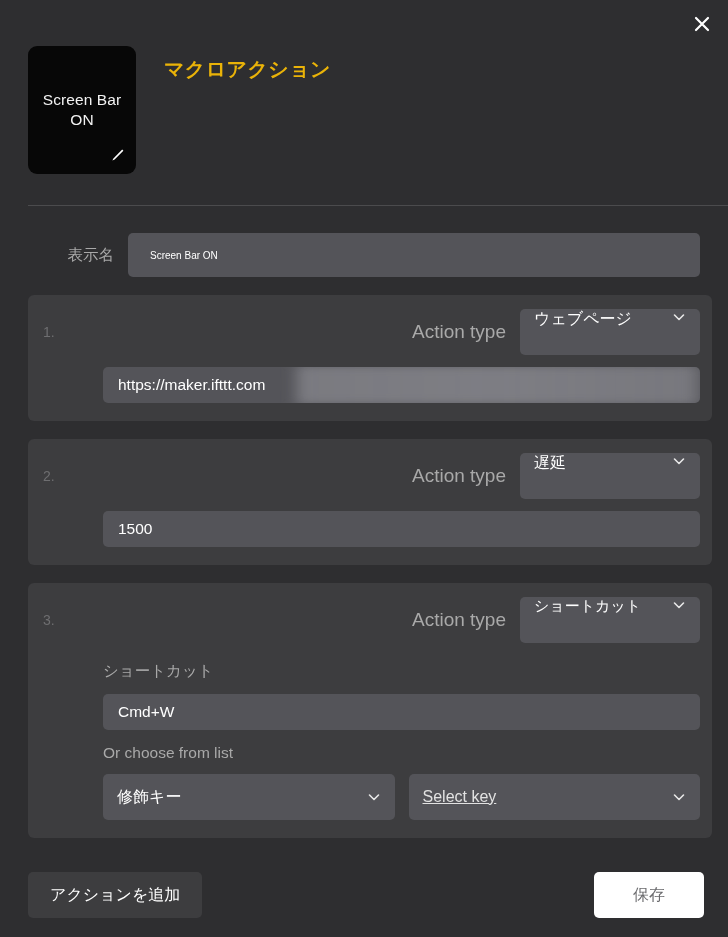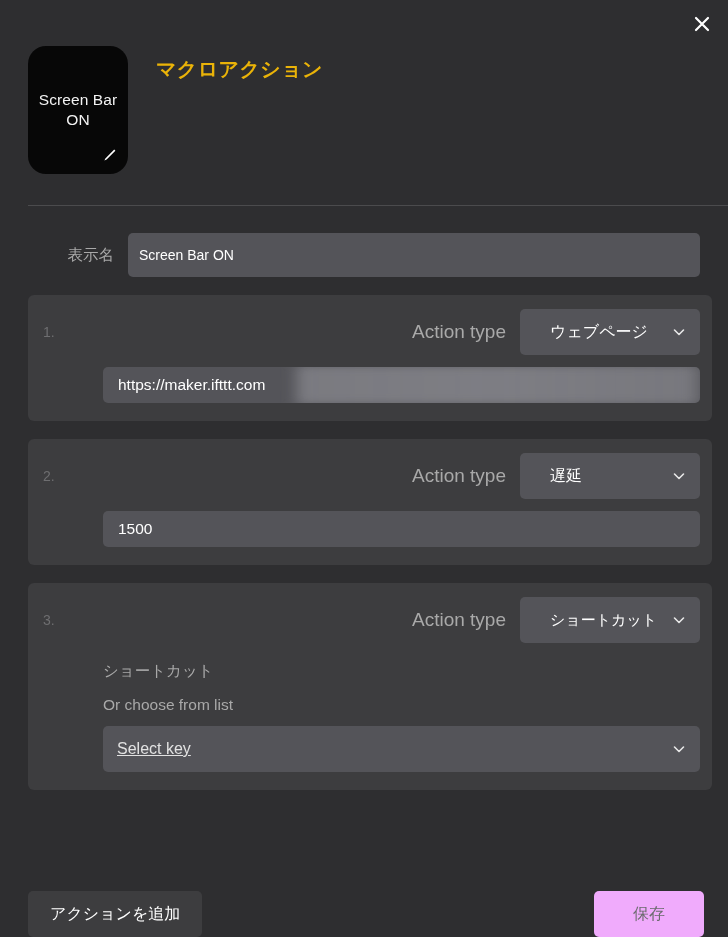"Screen Bar" .thumb { border-radius: 18px -> 9px; width: 100px -> 108px }
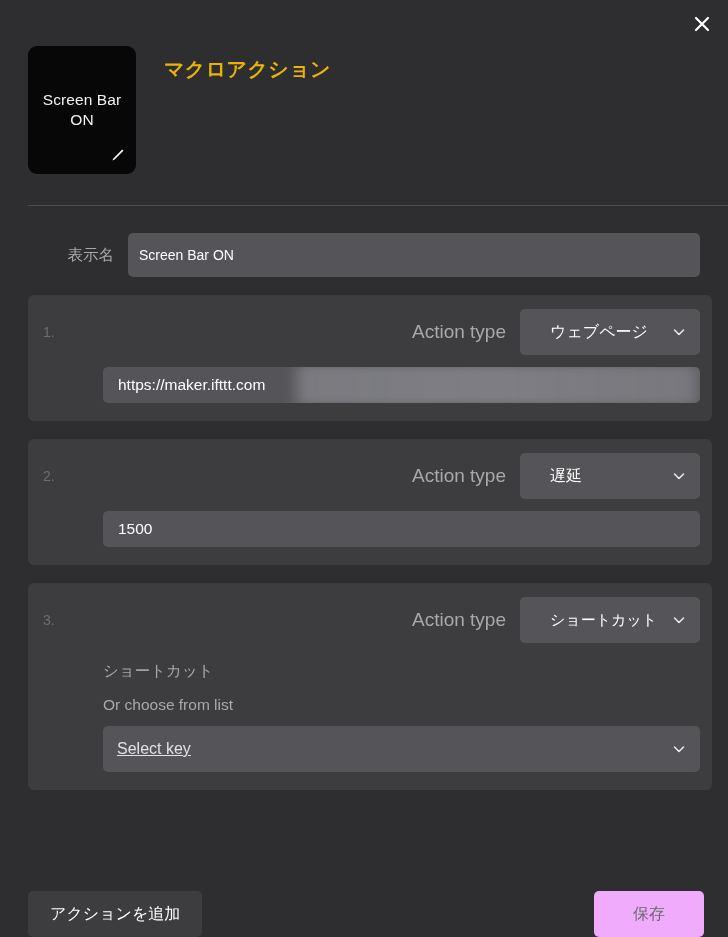"Screen Bar ON" .name-input { font-size: 14px -> 10px; padding: 0 11px -> 0 22px }
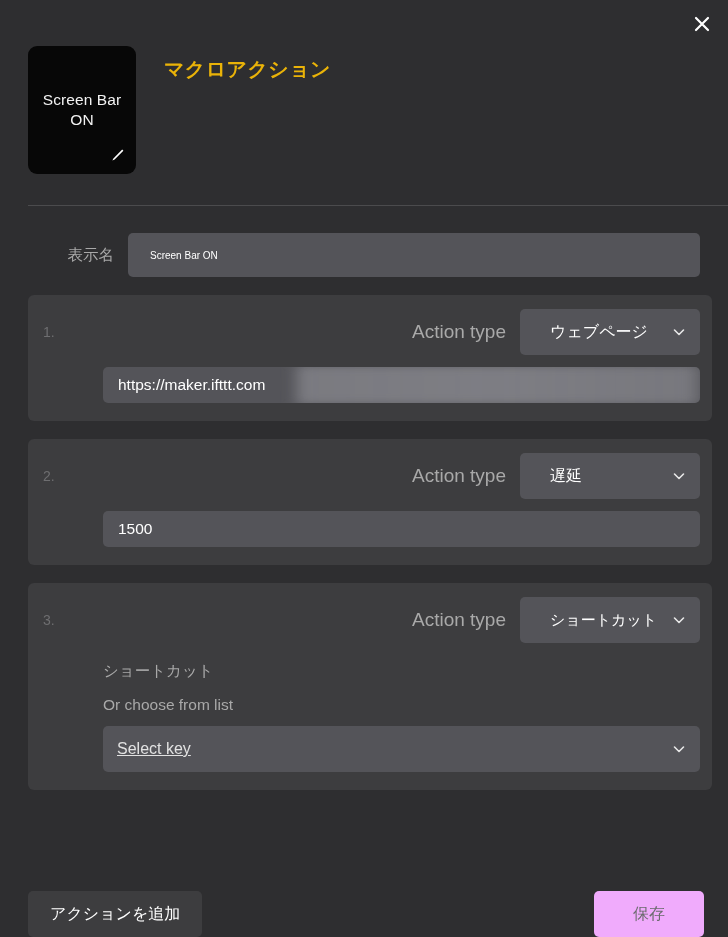"ウェブページ" .select { align-items: center -> none; padding: 0 13px 0 30px -> 0 13px 0 14px }
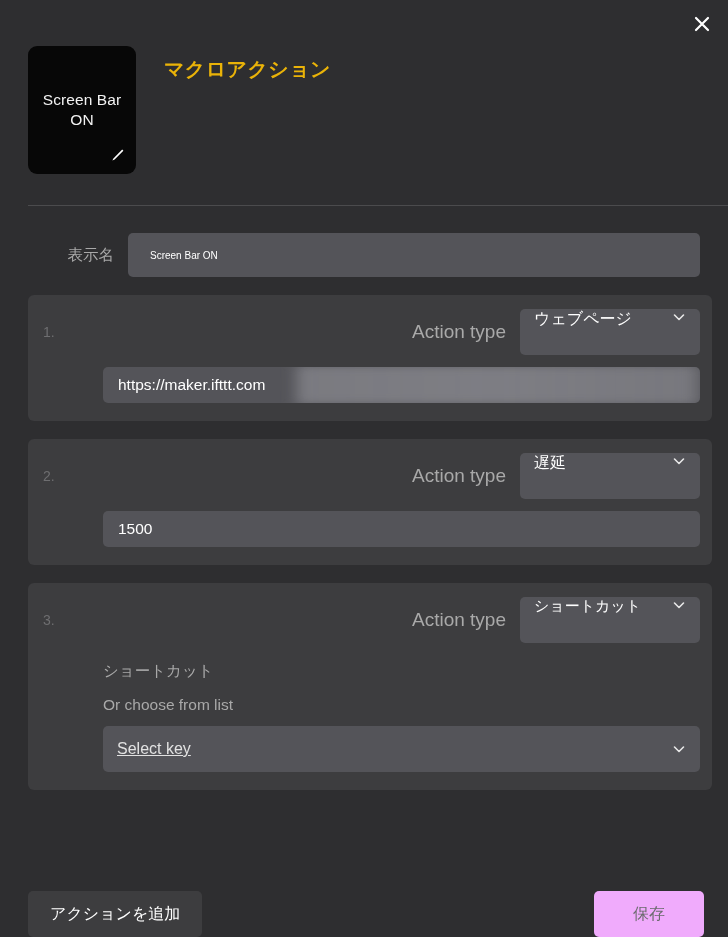"Cmd+W" div.text-input { html: none -> <div>Cmd+W</div> }
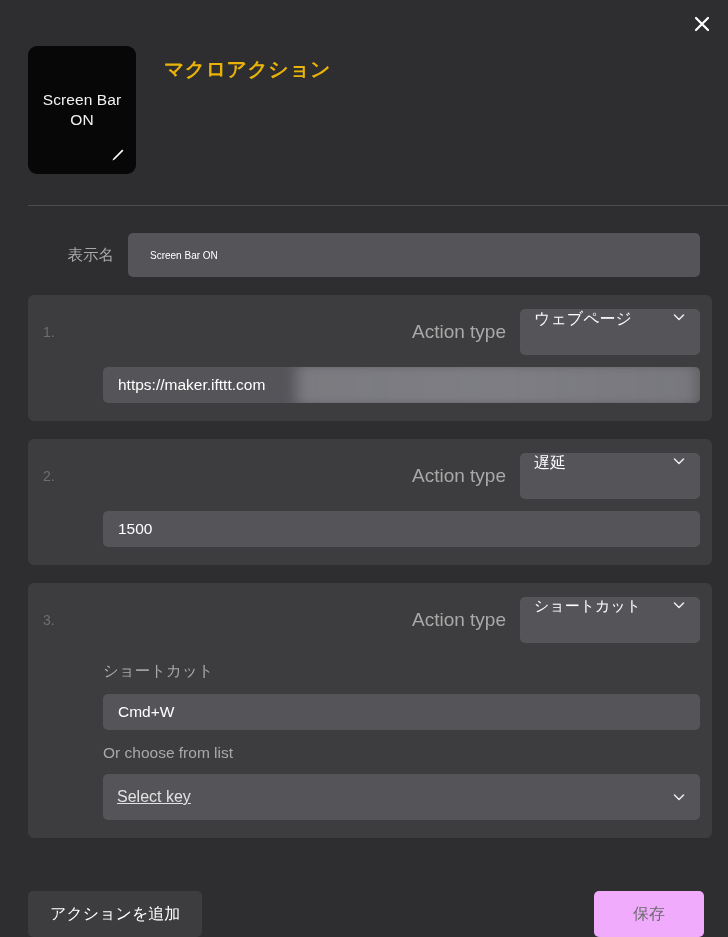"修飾キー" div.select-wide { html: none -> <div> <span>修飾キー</span> <svg> <path></path> </svg> </div> }
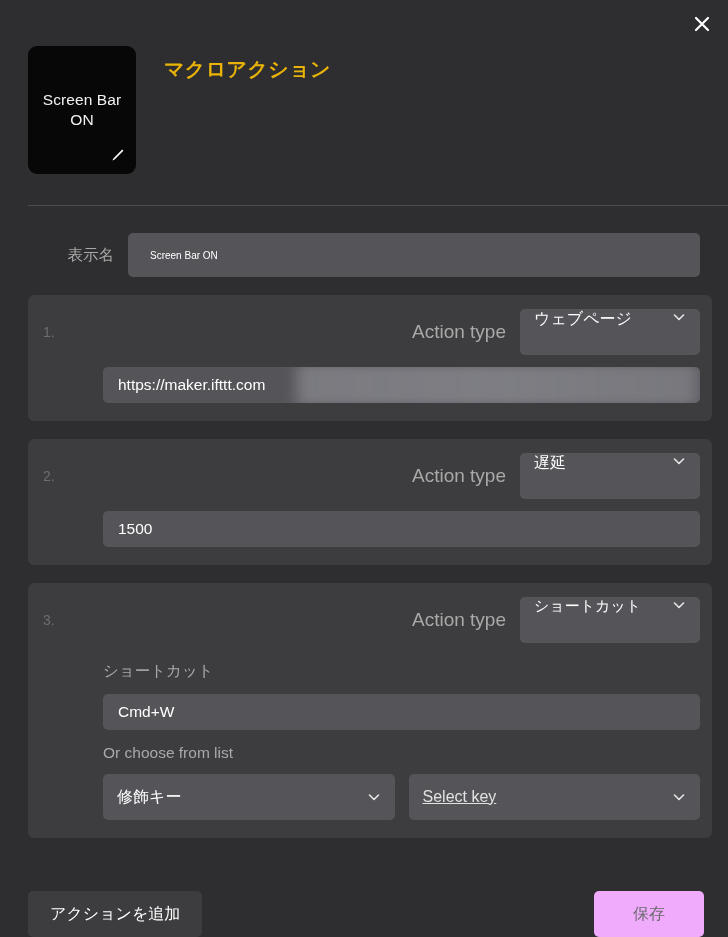"アクションを追加" .footer { align-items: flex-end -> center }
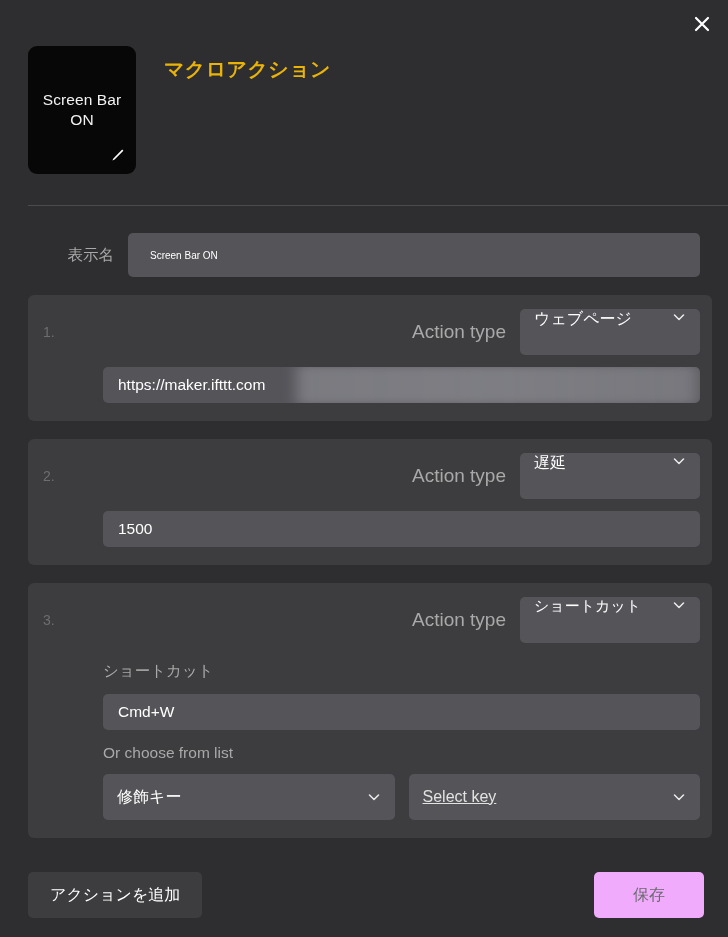"保存" .btn-save { background: #f0abfc -> #ffffff }
